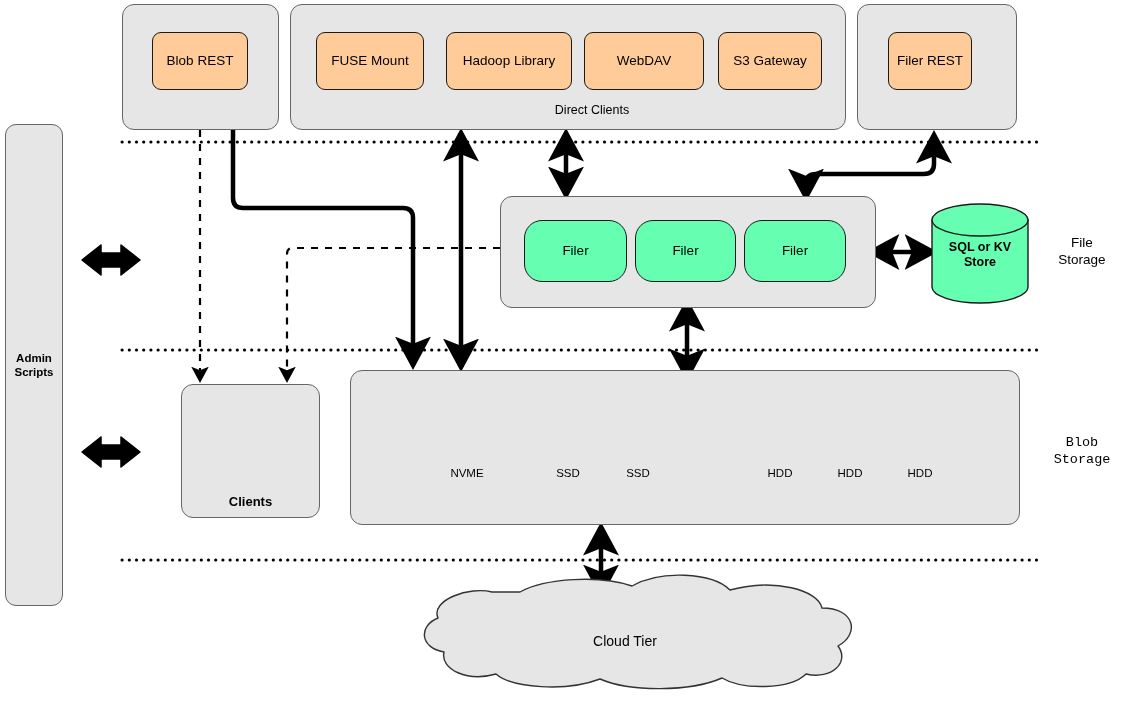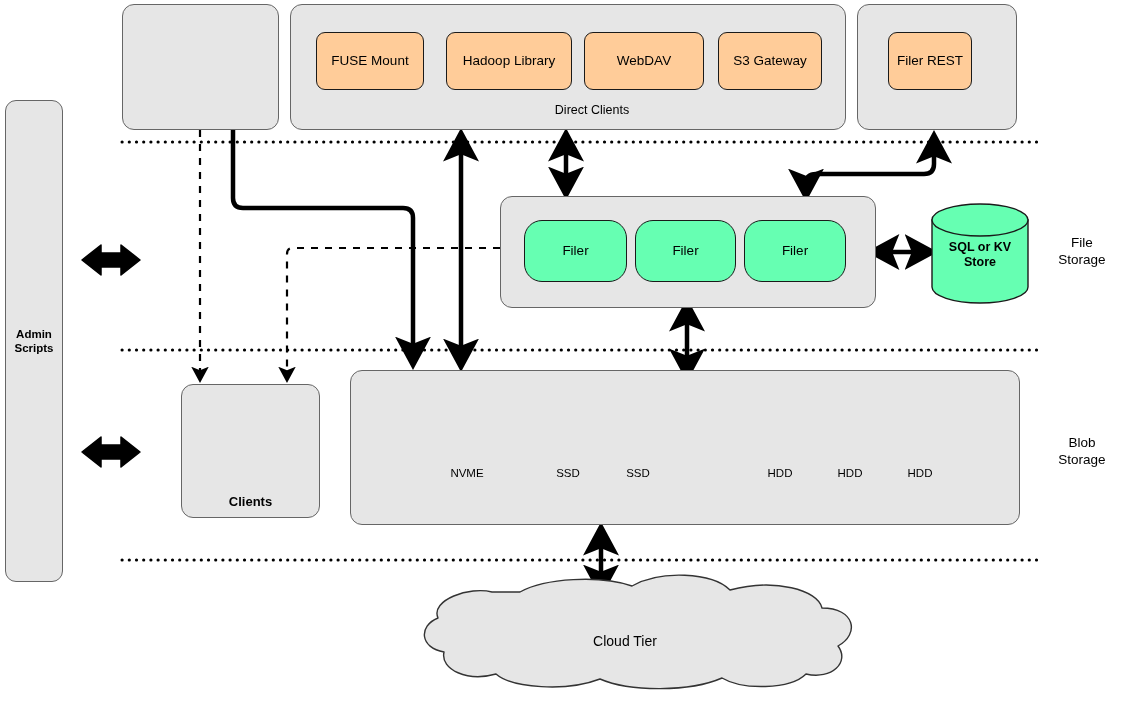"Blob REST" div.node { html: none -> <div>Blob REST</div> }
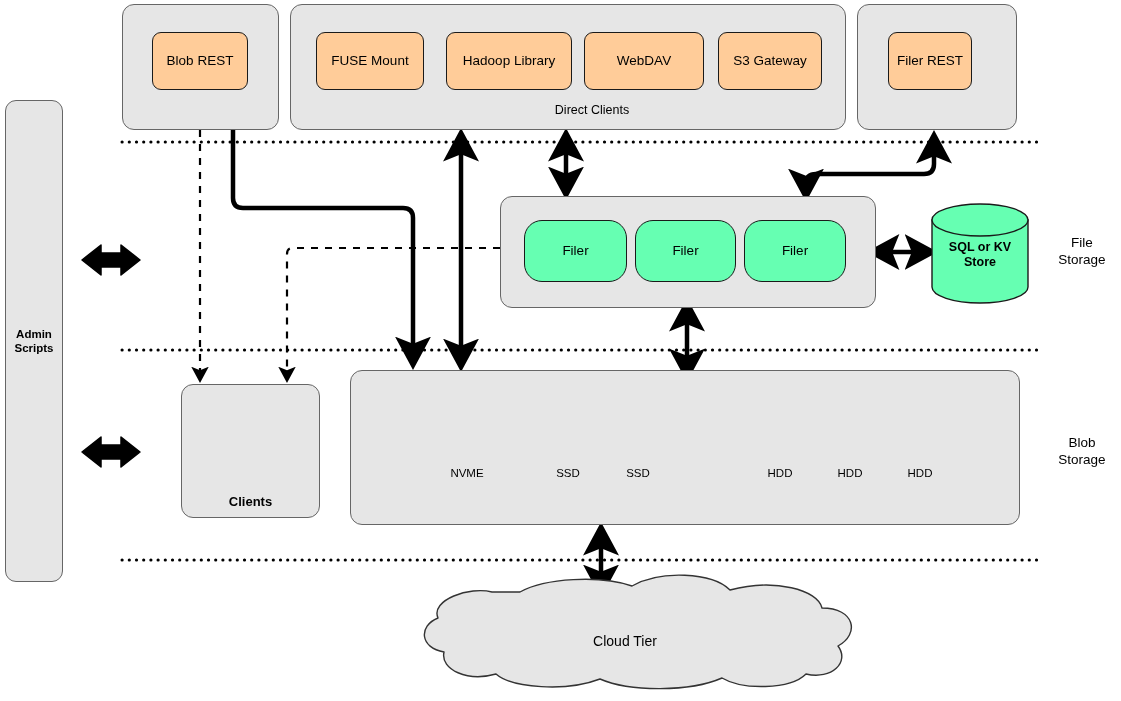"Admin" .admin-rail { margin-top: none -> 24px }
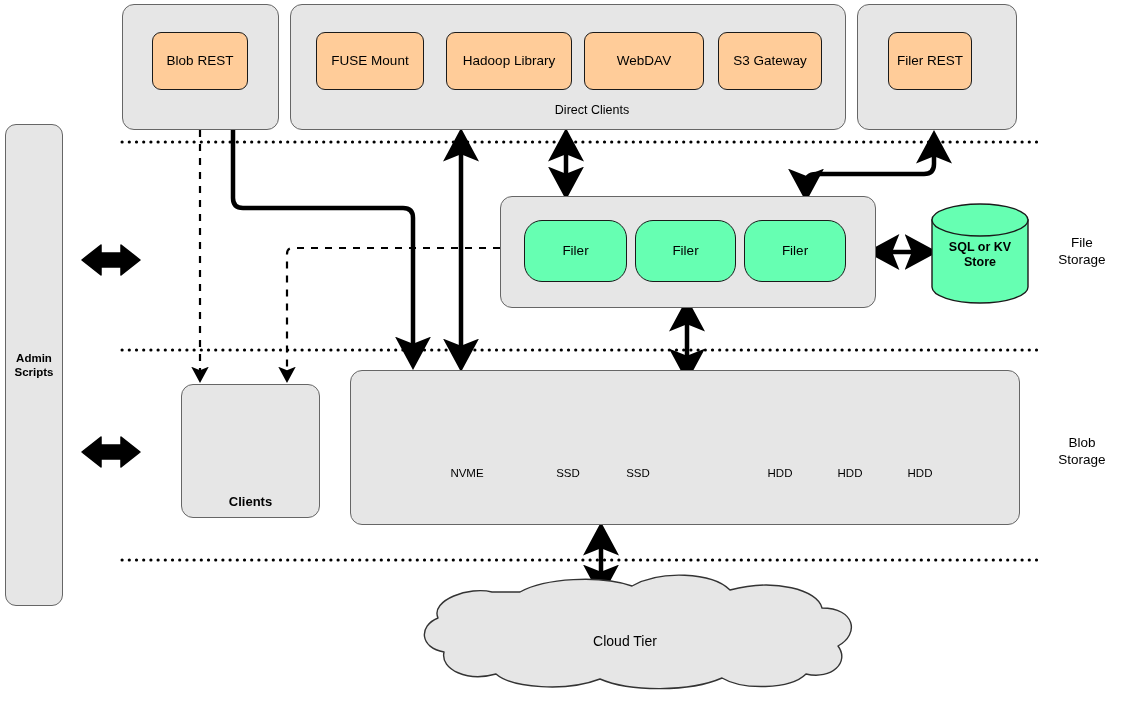"Blob" div.side-label { font-family: none -> Liberation Mono, monospace }
